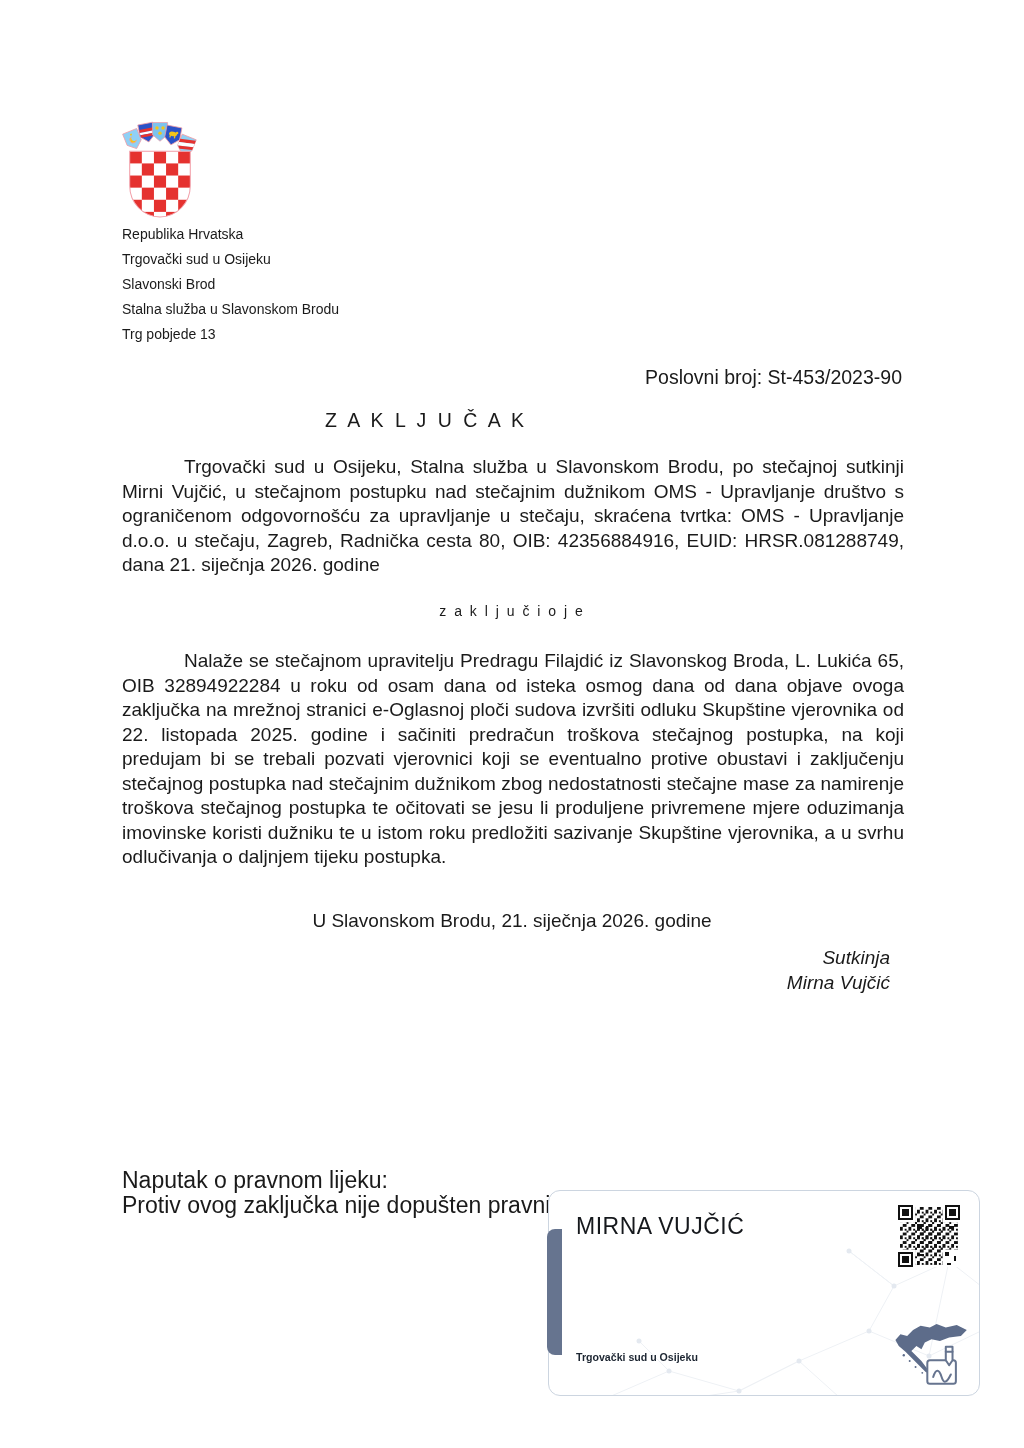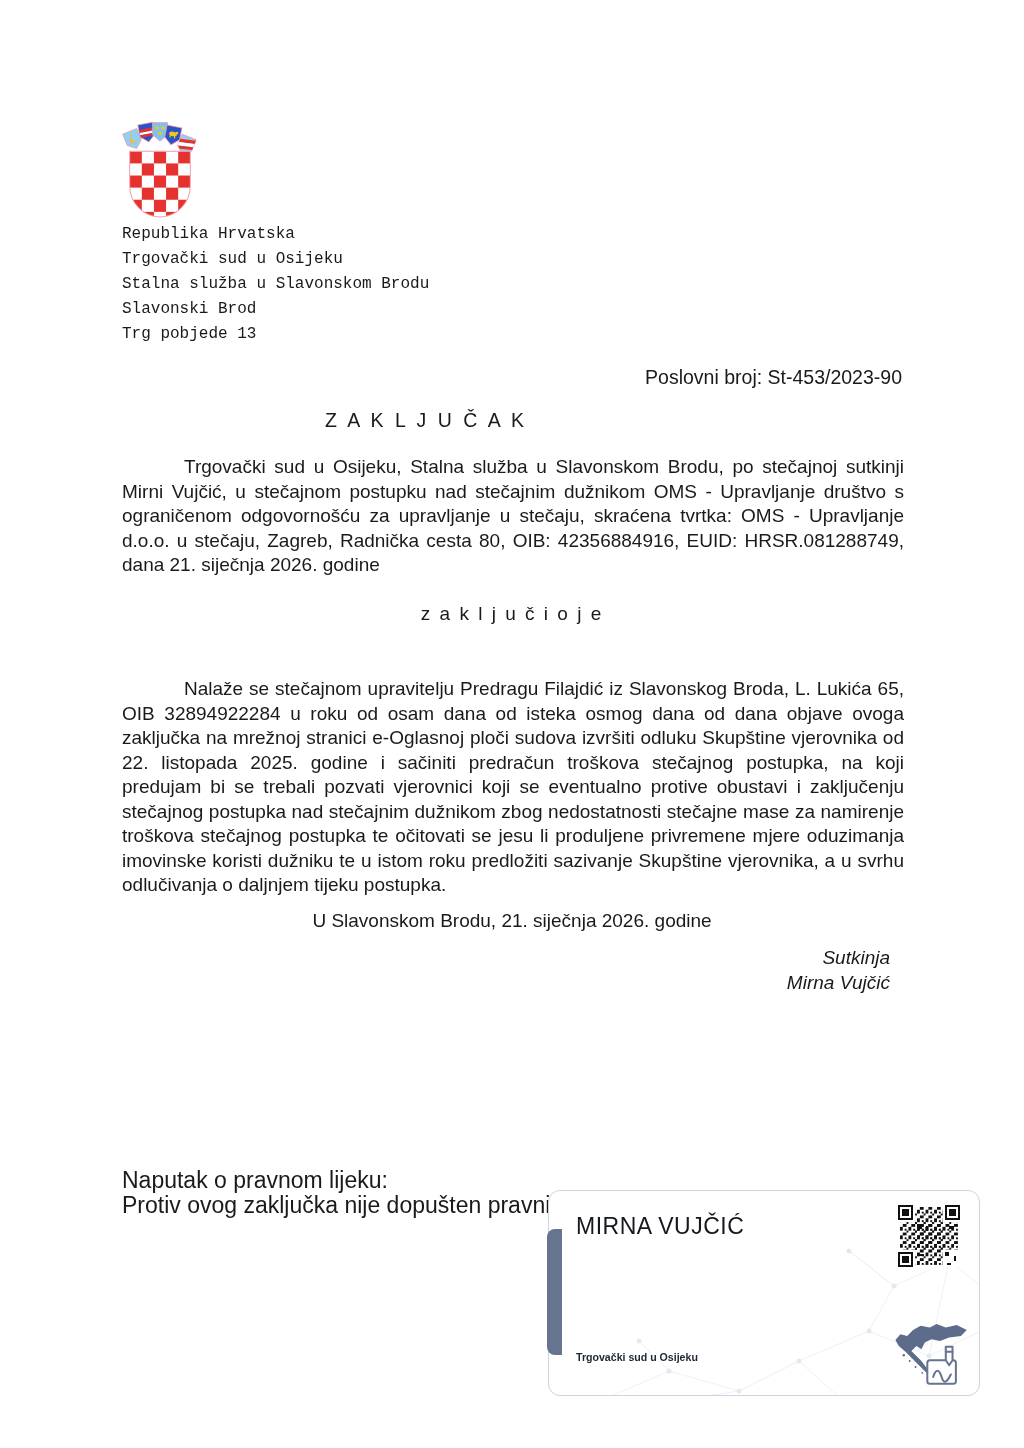"Republika Hrvatska" .address { font-family: Liberation Mono, monospace -> none; font-size: 16px -> 14px }
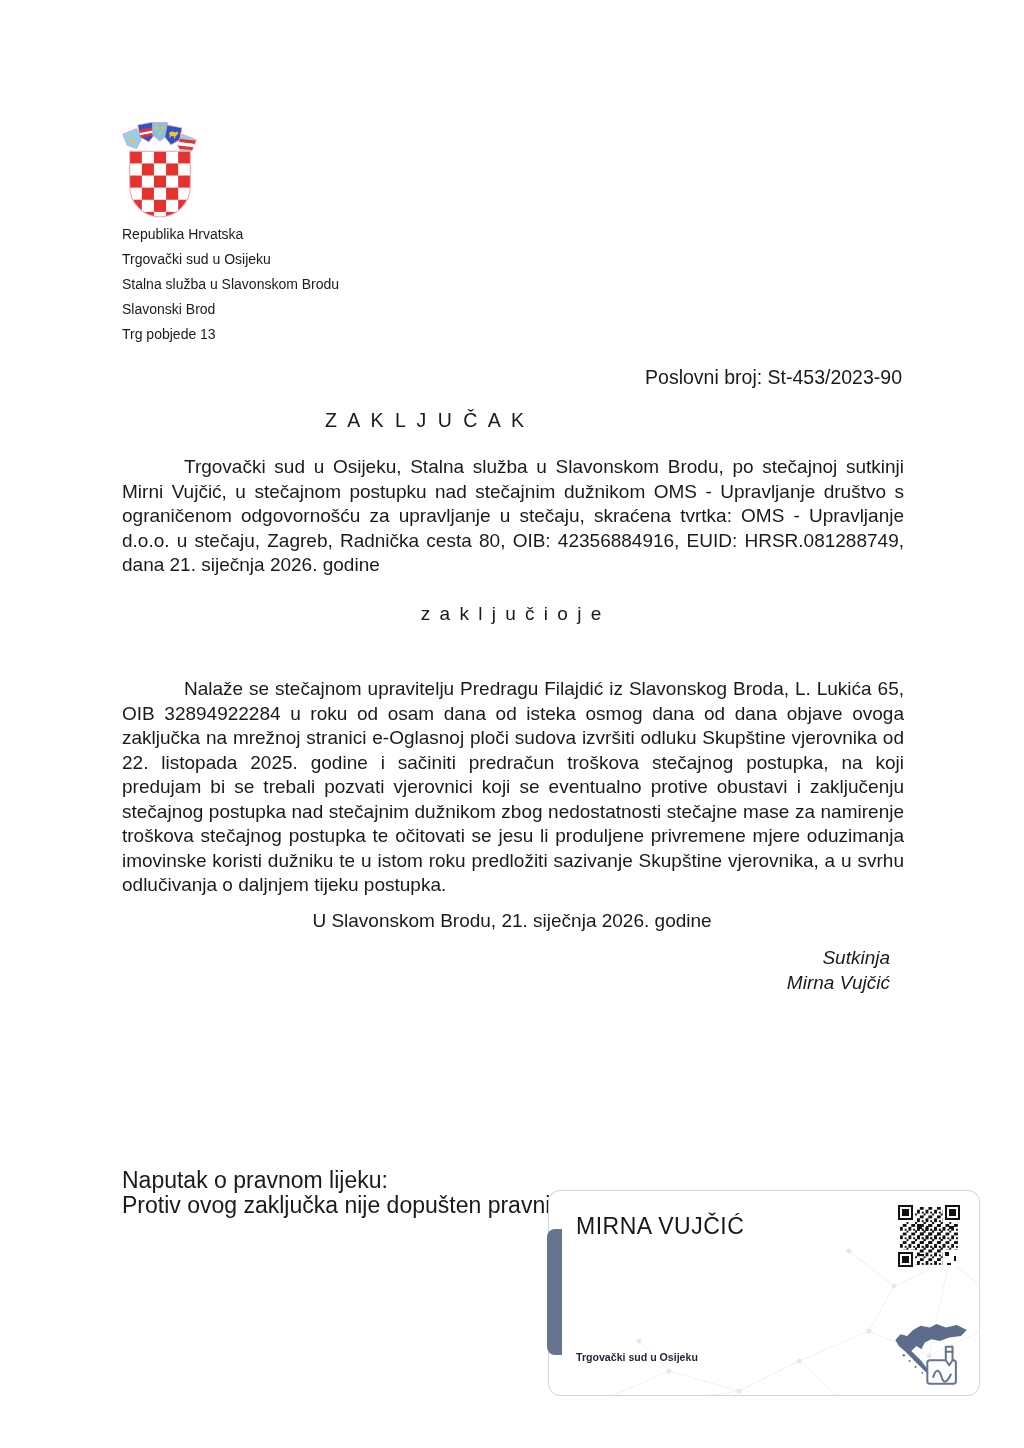"Stalna služba u Slavonskom Brodu" div { order: before "Slavonski Brod" -> after "Slavonski Brod" }
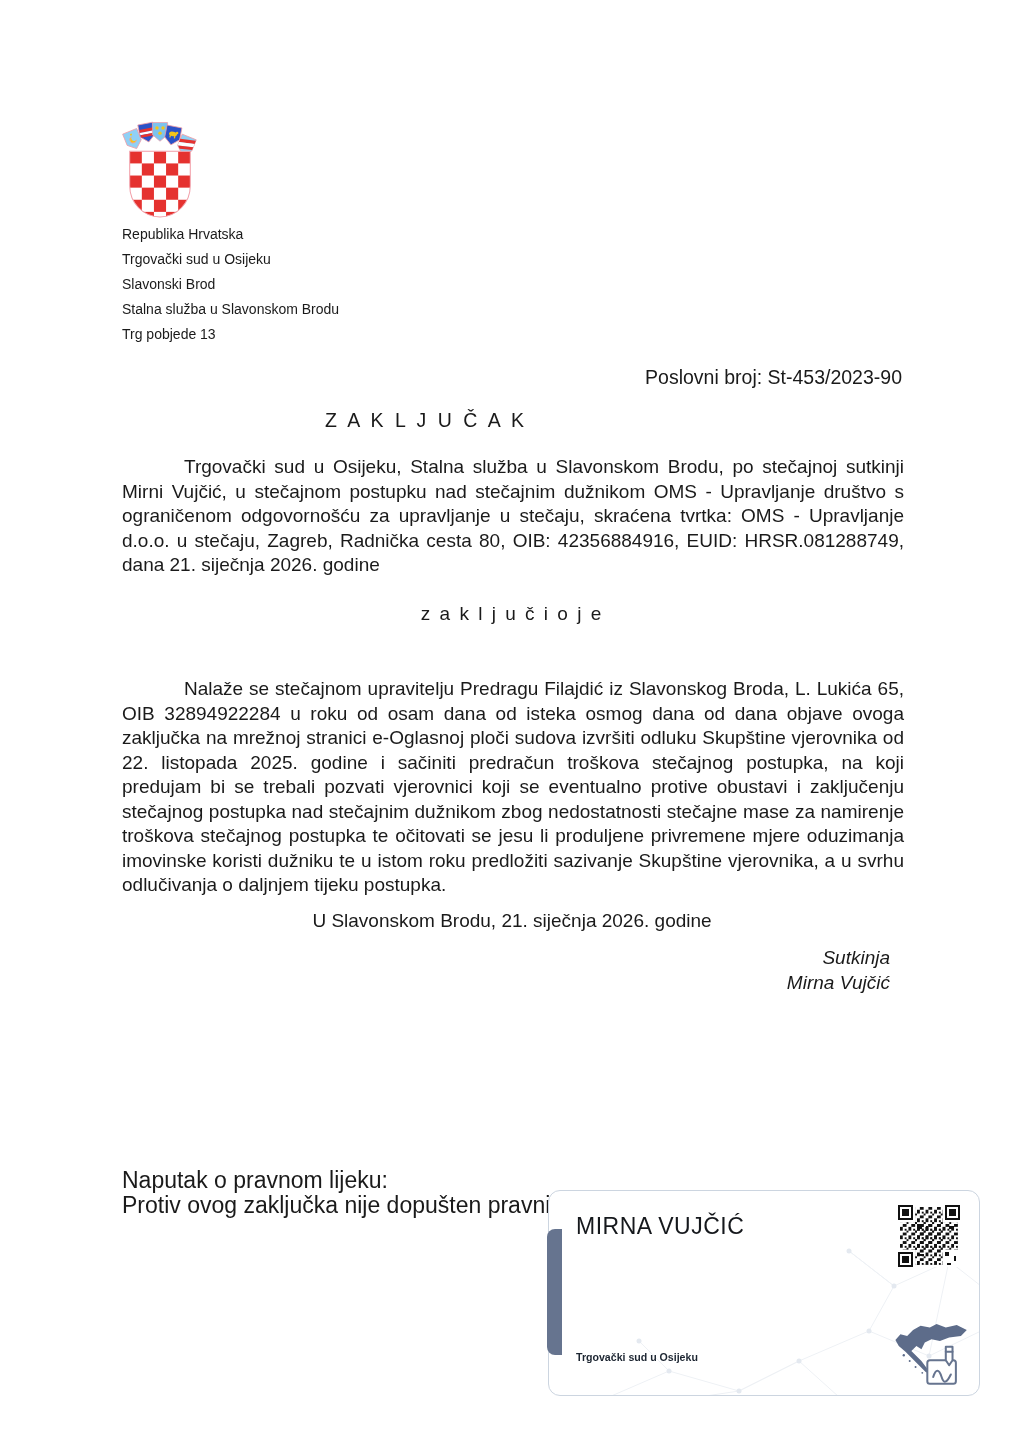"z a k l j u č i" .subheading { font-size: 19px -> 14px }
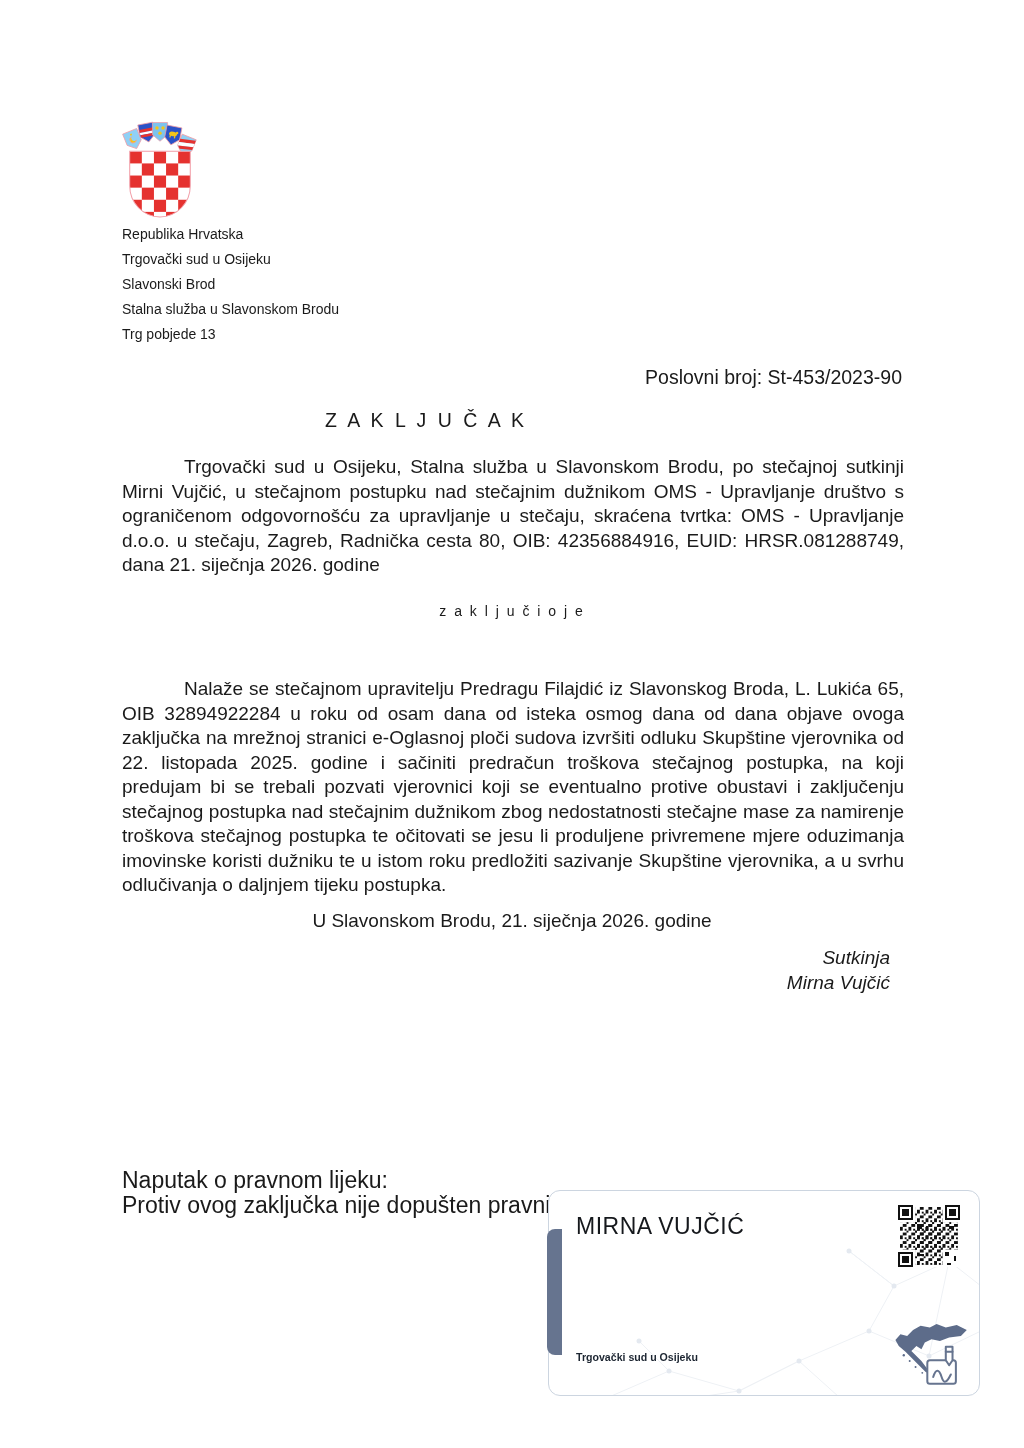"Nalaže se stečajnom upravitelju Predragu" .p2 { margin-top: 28px -> none }
